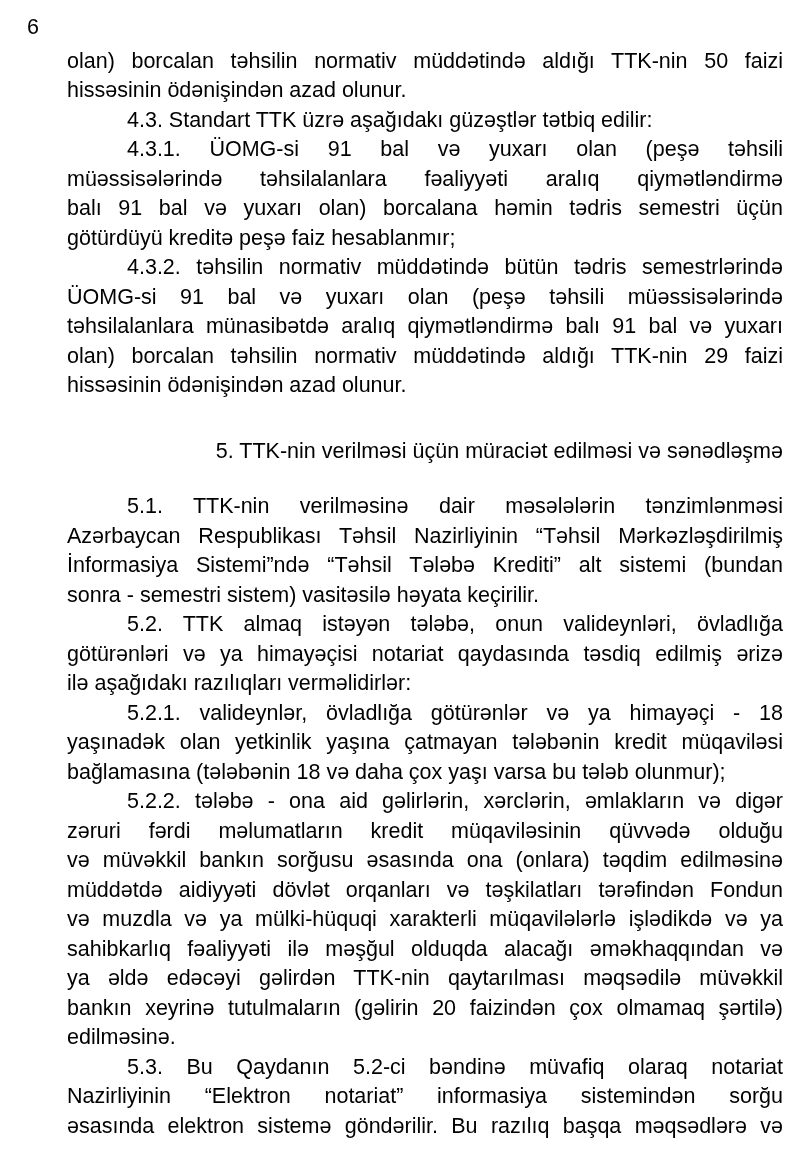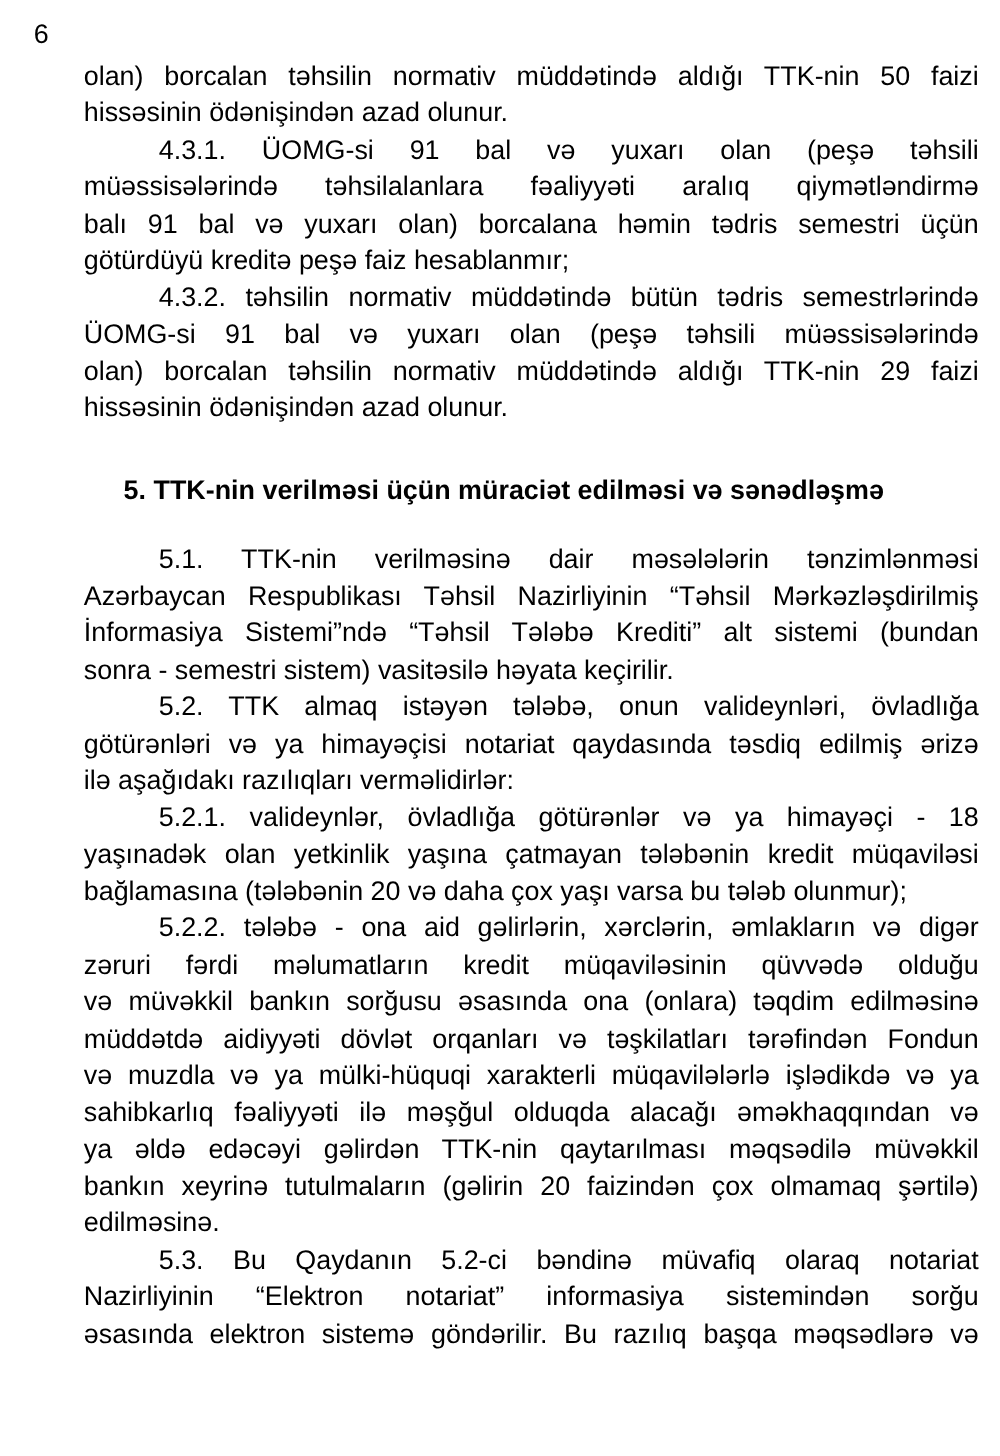"4.3. Standart TTK üzrə aşağıdakı" div.para { html: none -> <div> <div>4.3. Standart TTK üzrə aşağıdakı güzəştlər tətbiq edilir:</div> </div> }
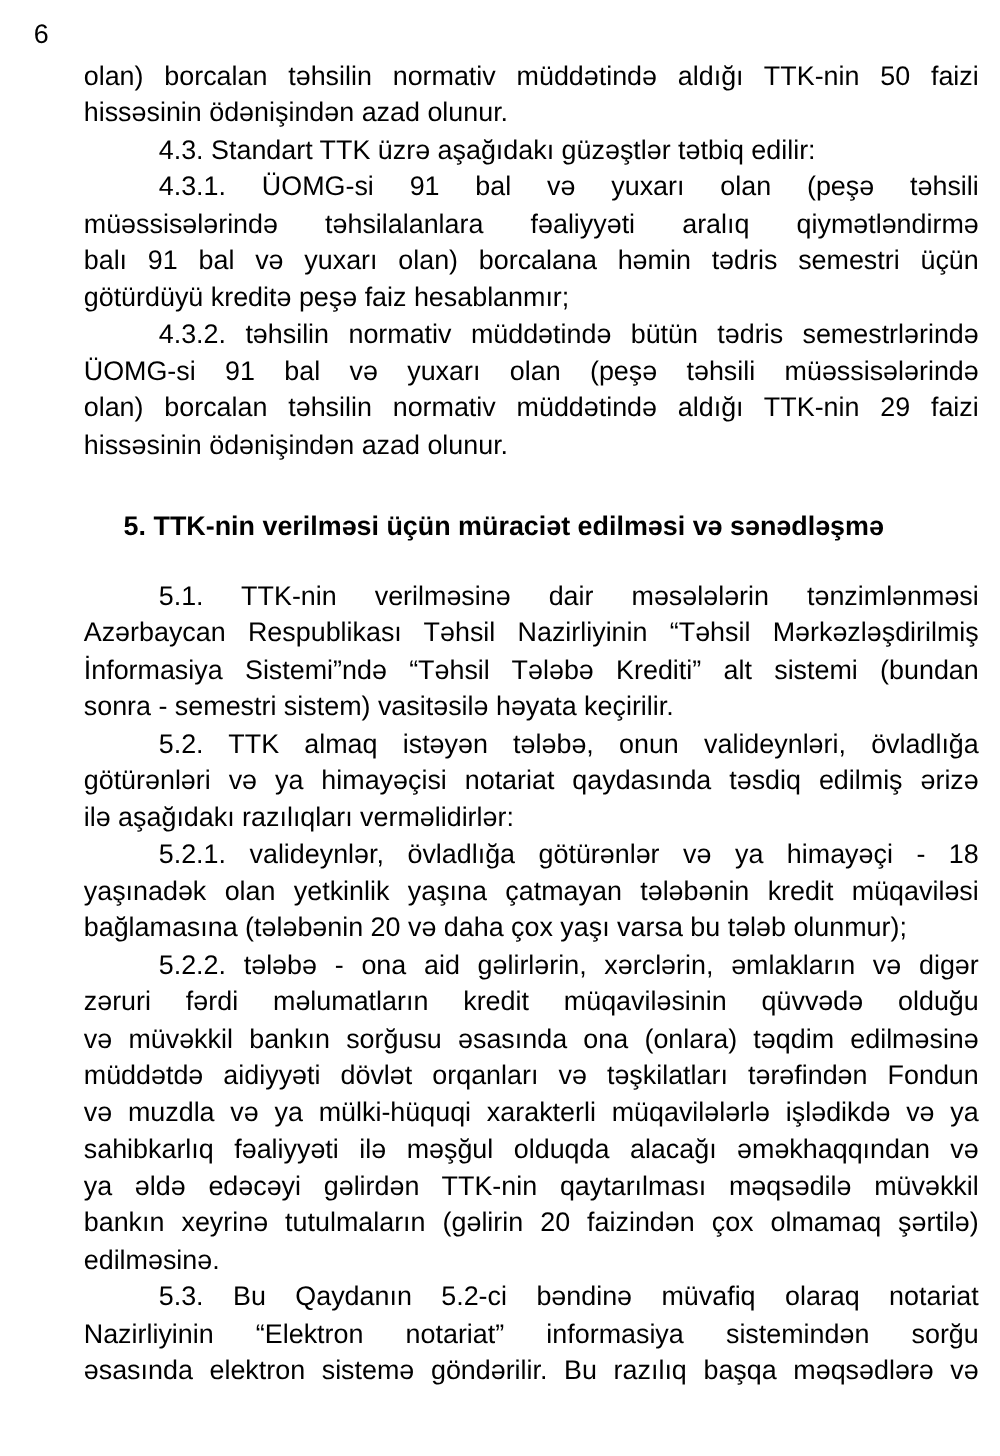"təhsilalanlara münasibətdə aralıq" div.ln { html: none -> <div>təhsilalanlara münasibətdə aralıq qiymətləndirmə balı 91 bal və yuxarı</div> }
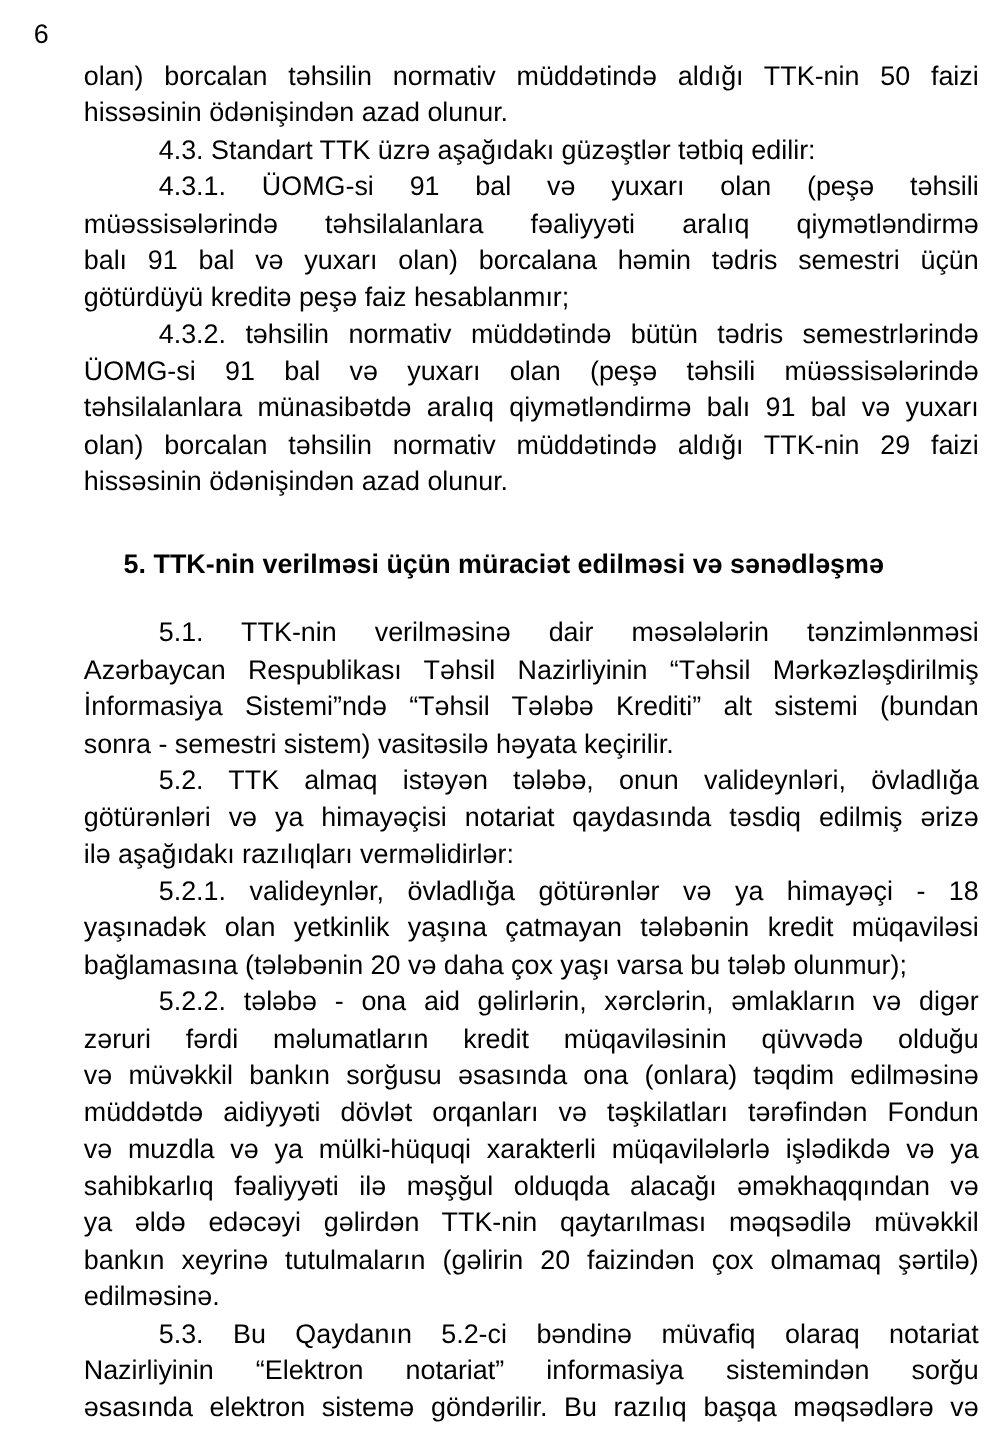"5. TTK-nin verilməsi üçün müraciət" .heading { font-weight: 700 -> 400; text-align: center -> right }
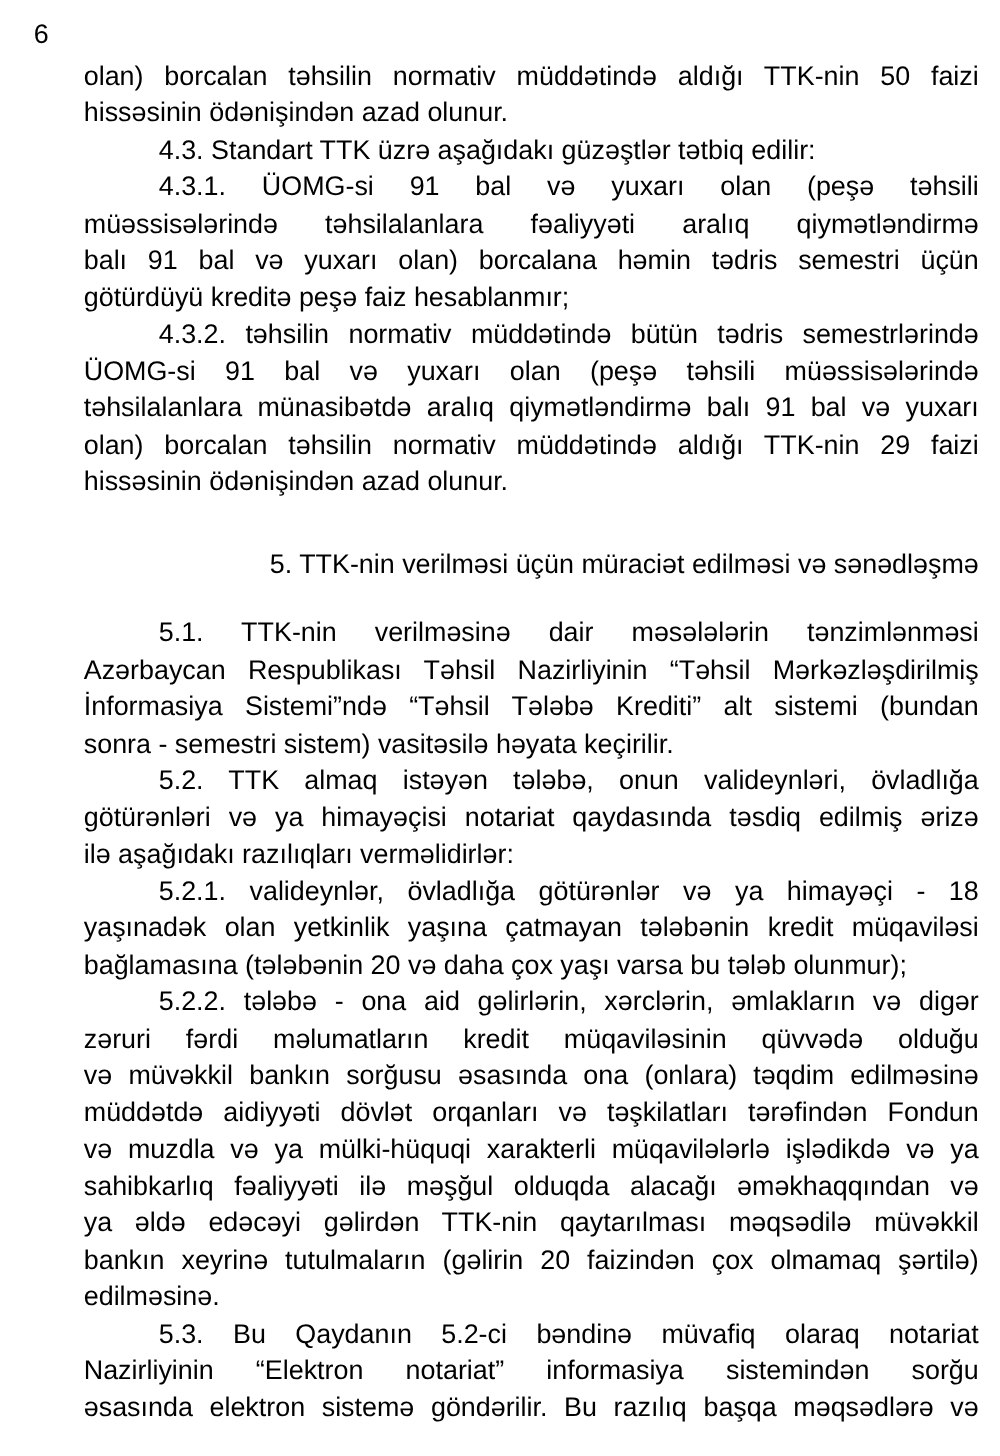"bağlamasına (tələbənin 20 və daha" div.ln { text: 20 -> 18 }
